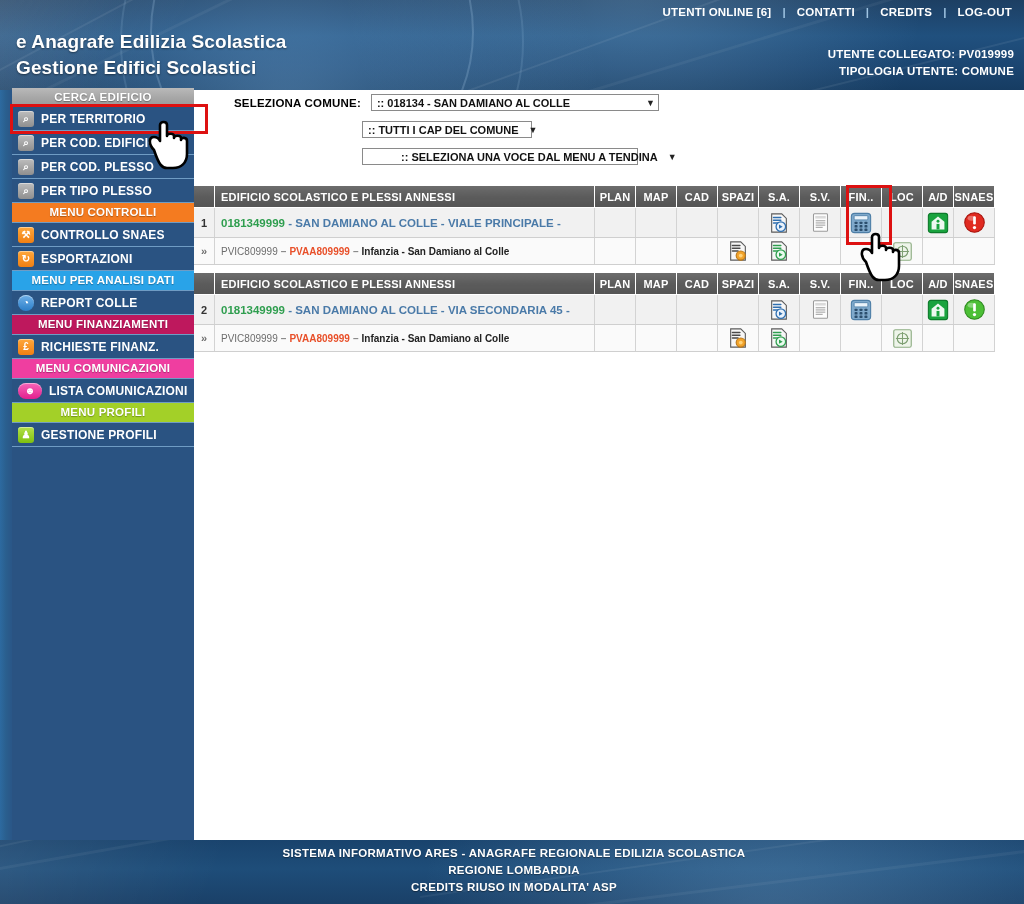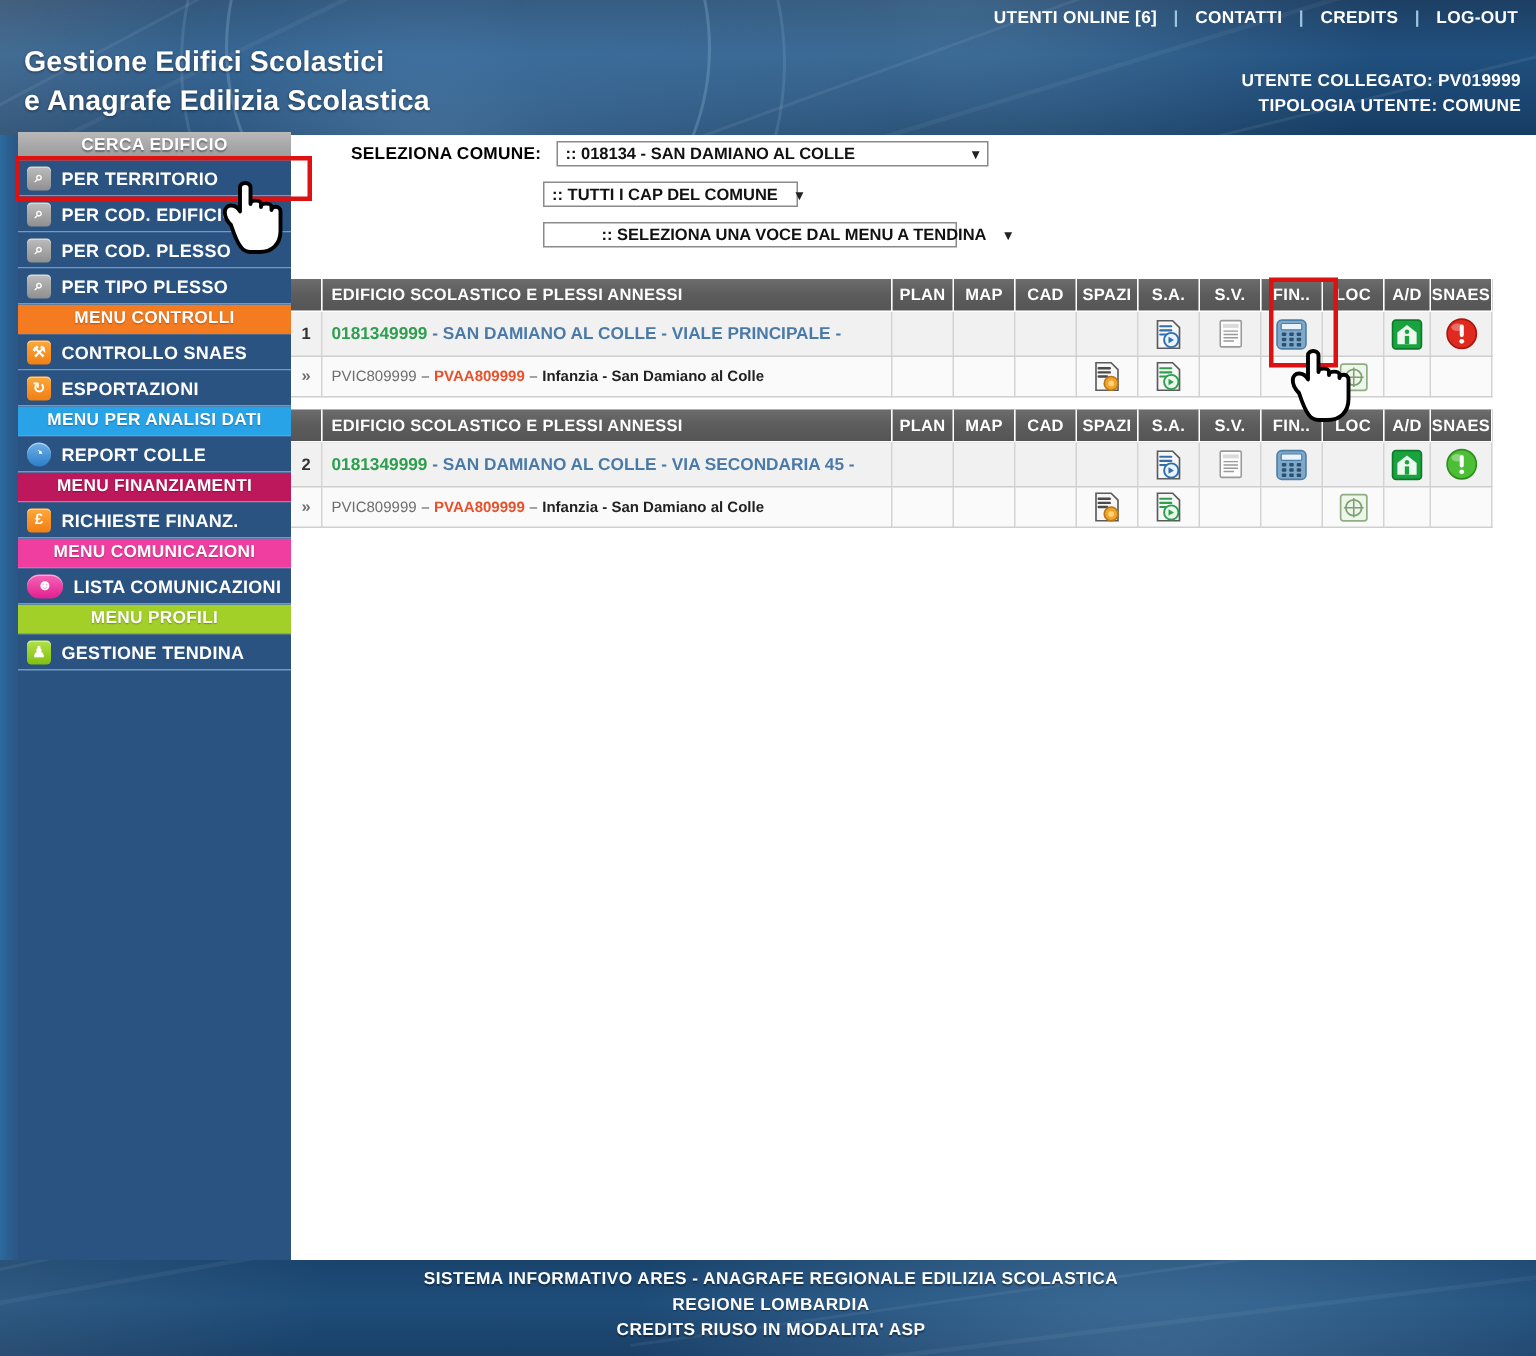"Gestione Edifici Scolastici" div.logo-line { order: before "e Anagrafe Edilizia Scolastica" -> after "e Anagrafe Edilizia Scolastica" }
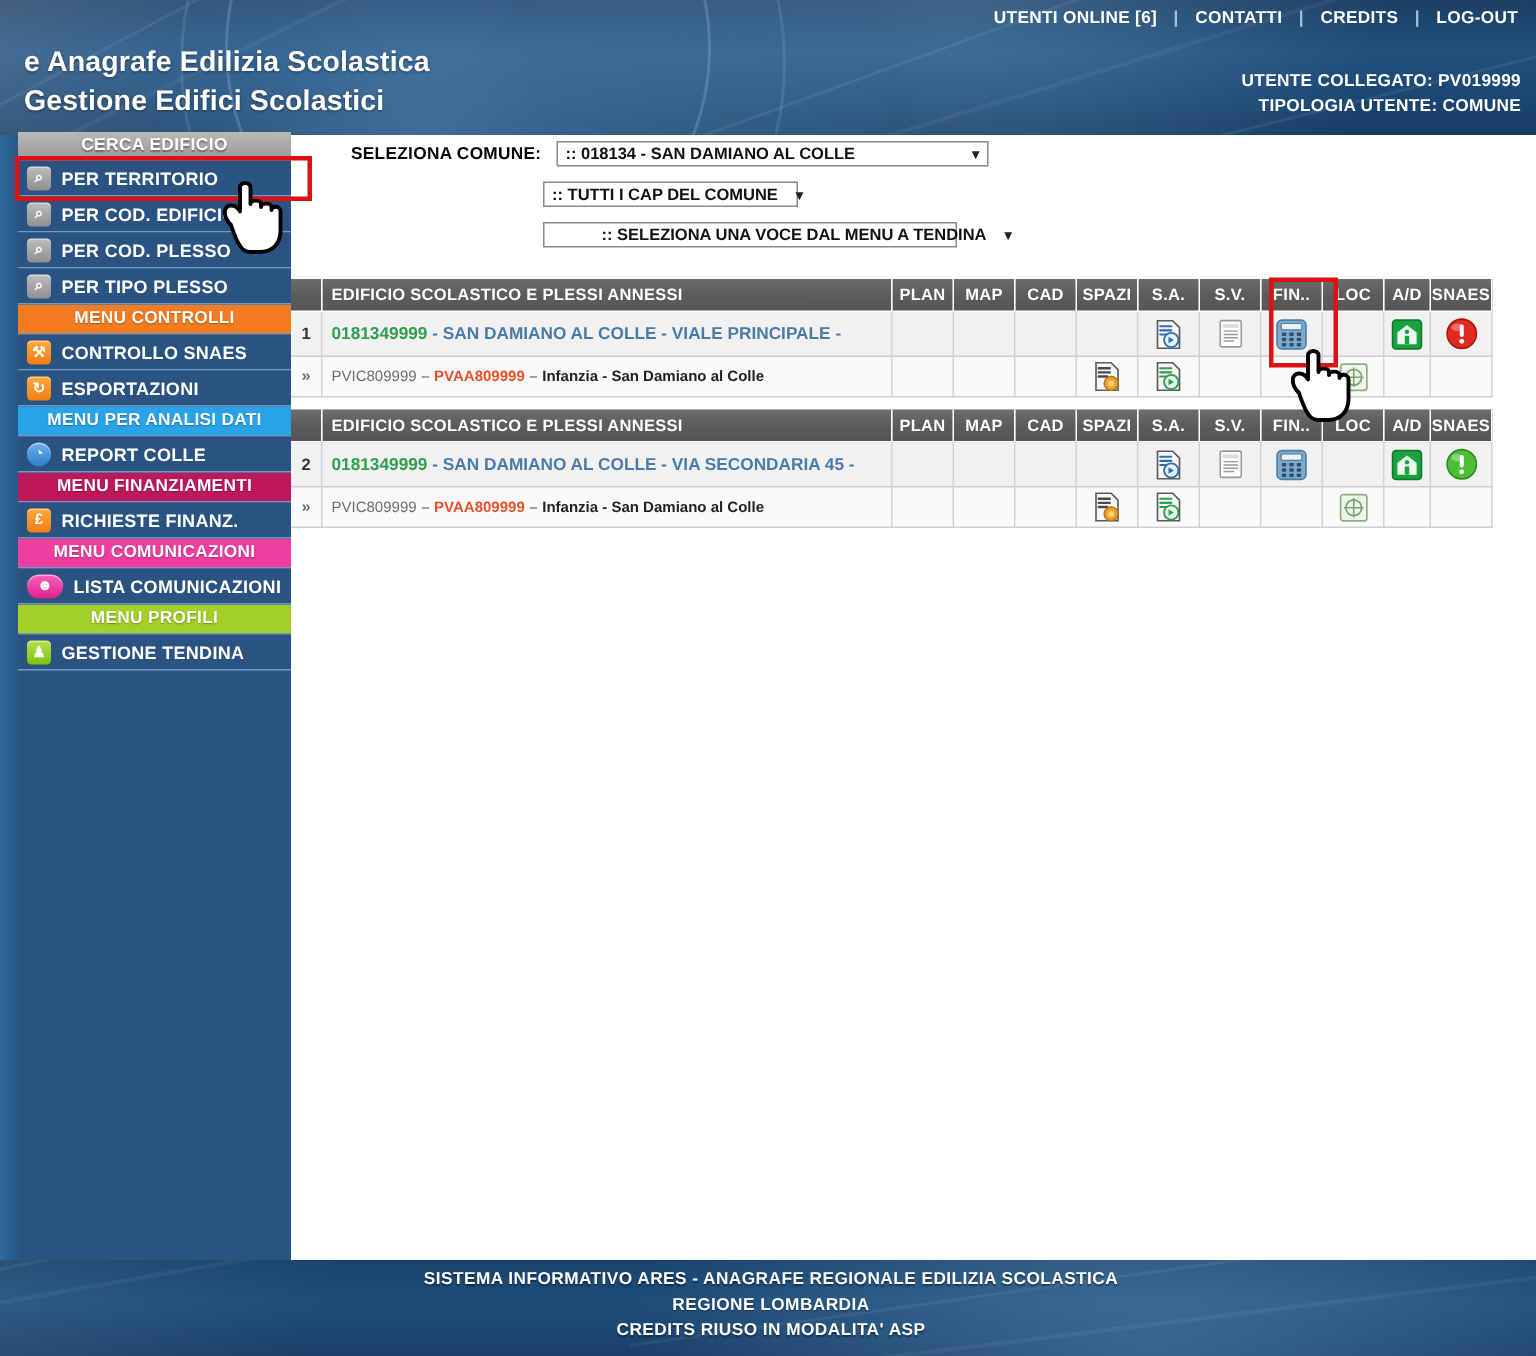"GESTIONE TENDINA" span.lbl { text: TENDINA -> PROFILI }
